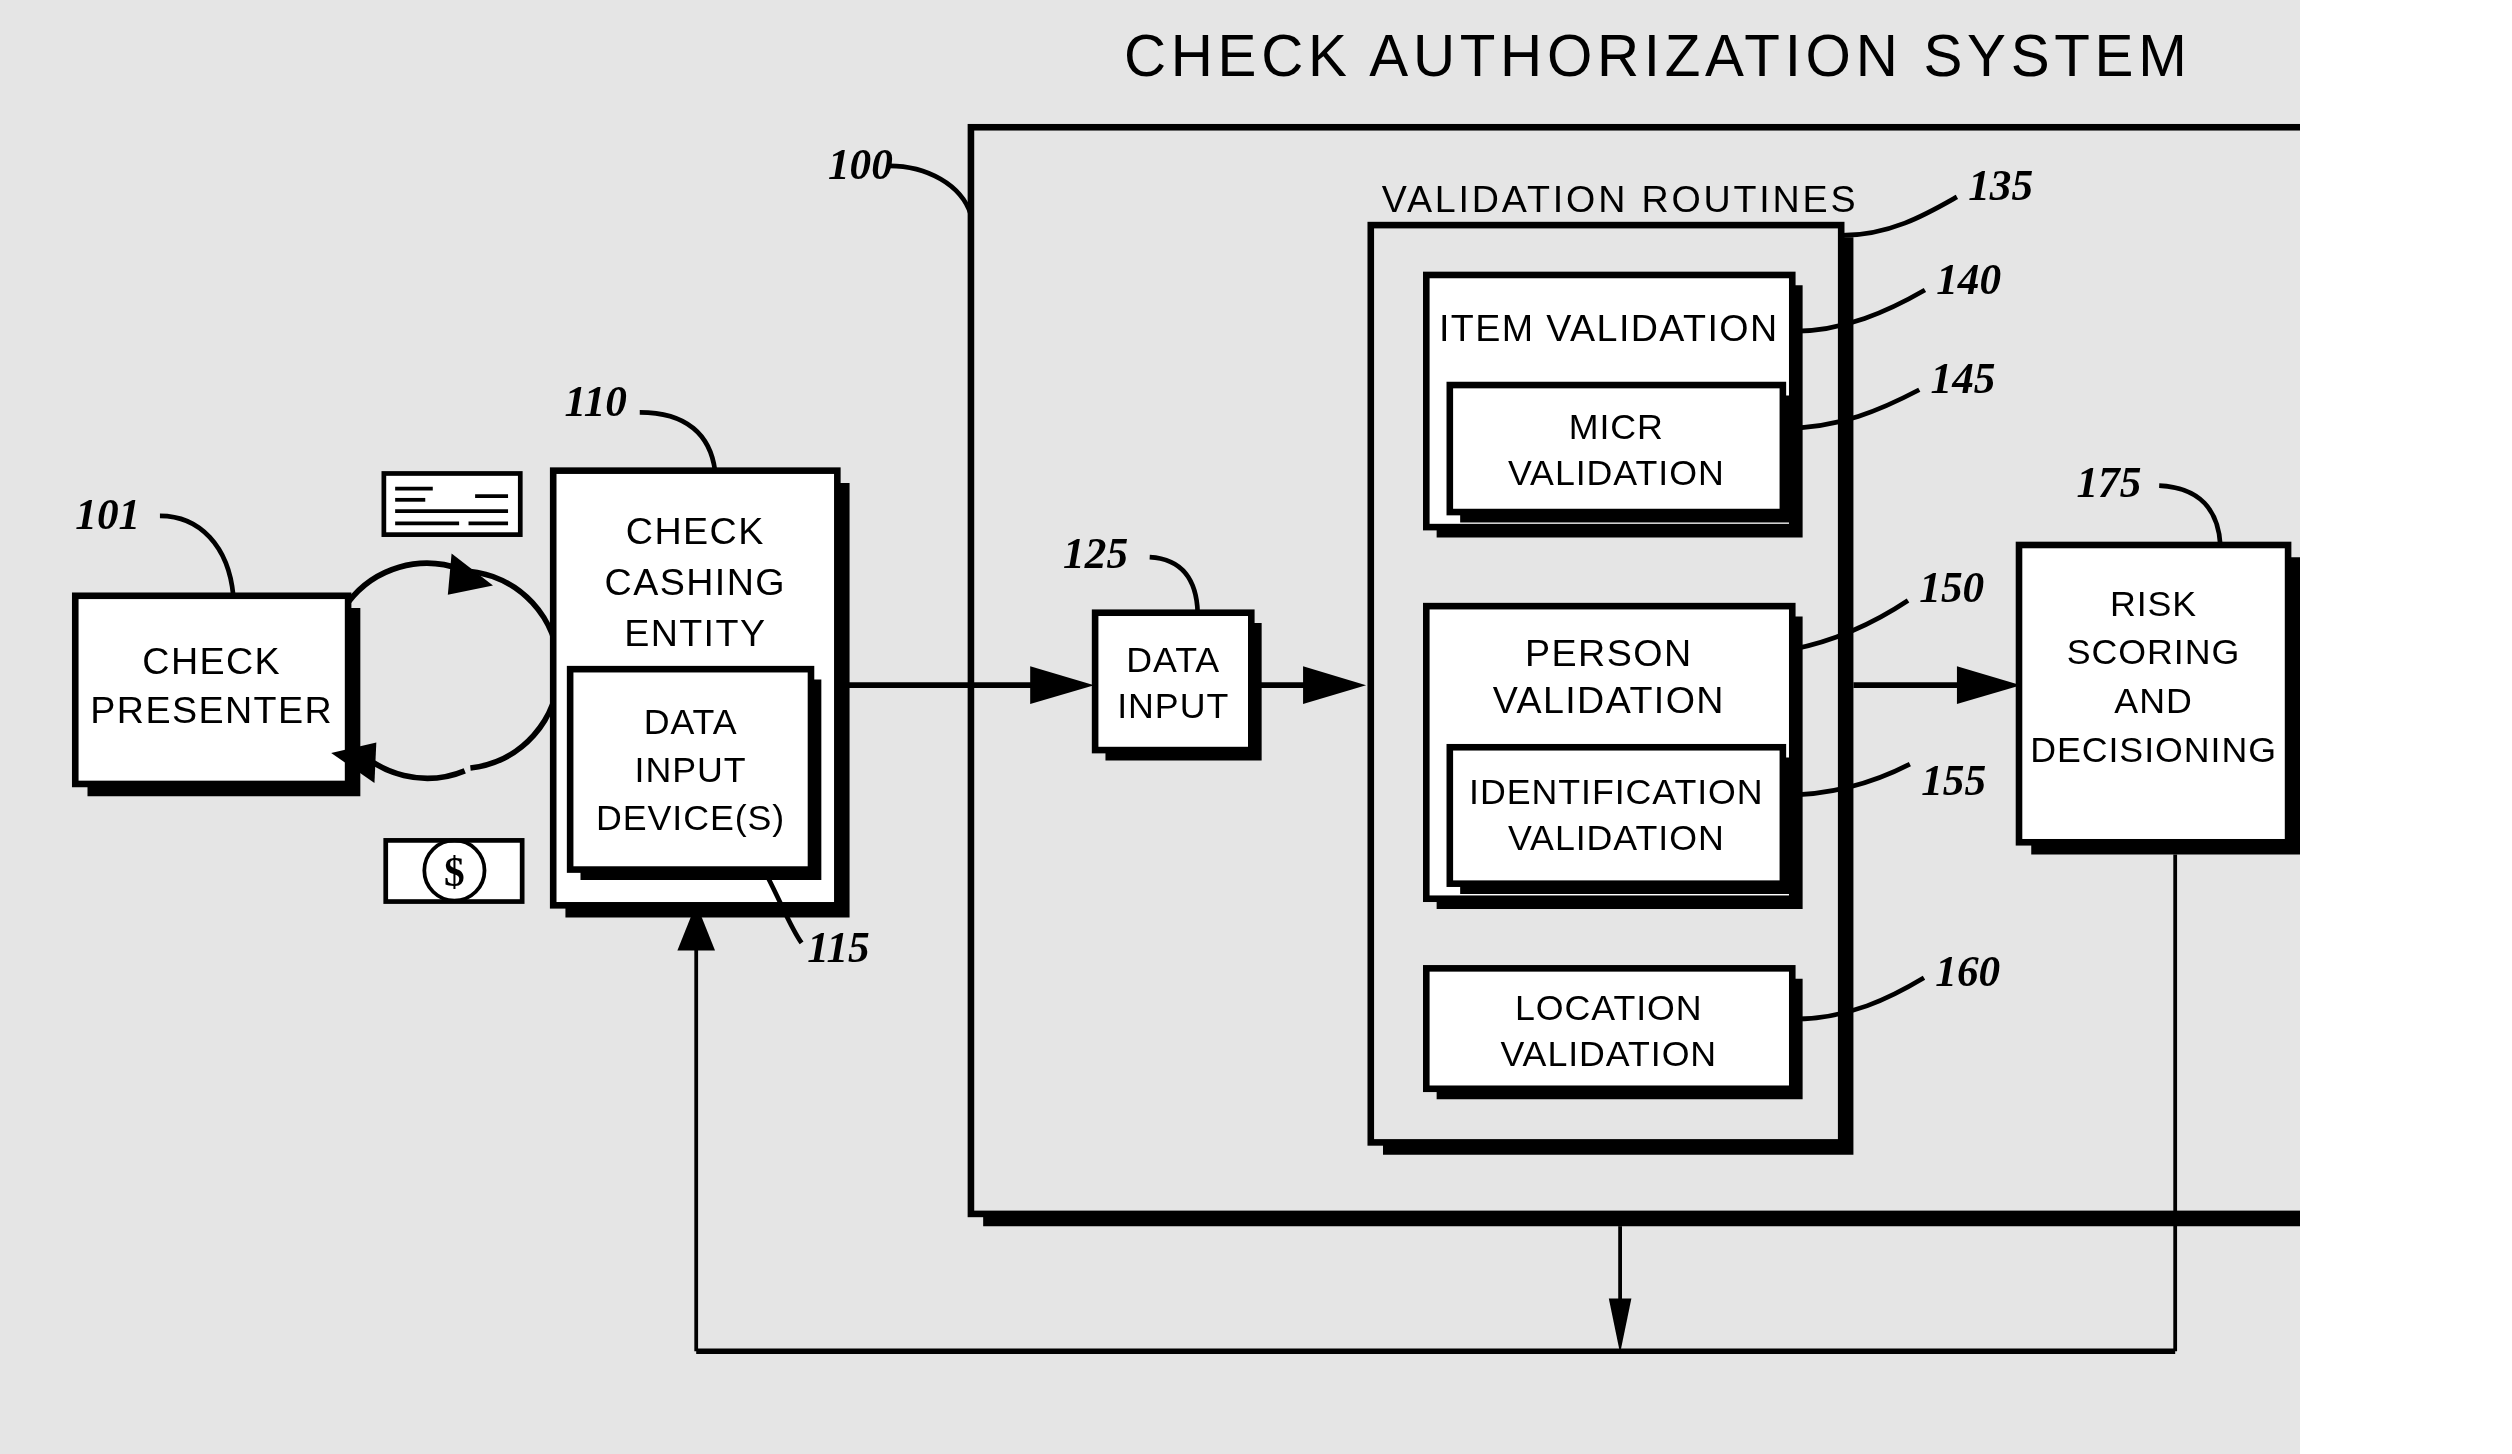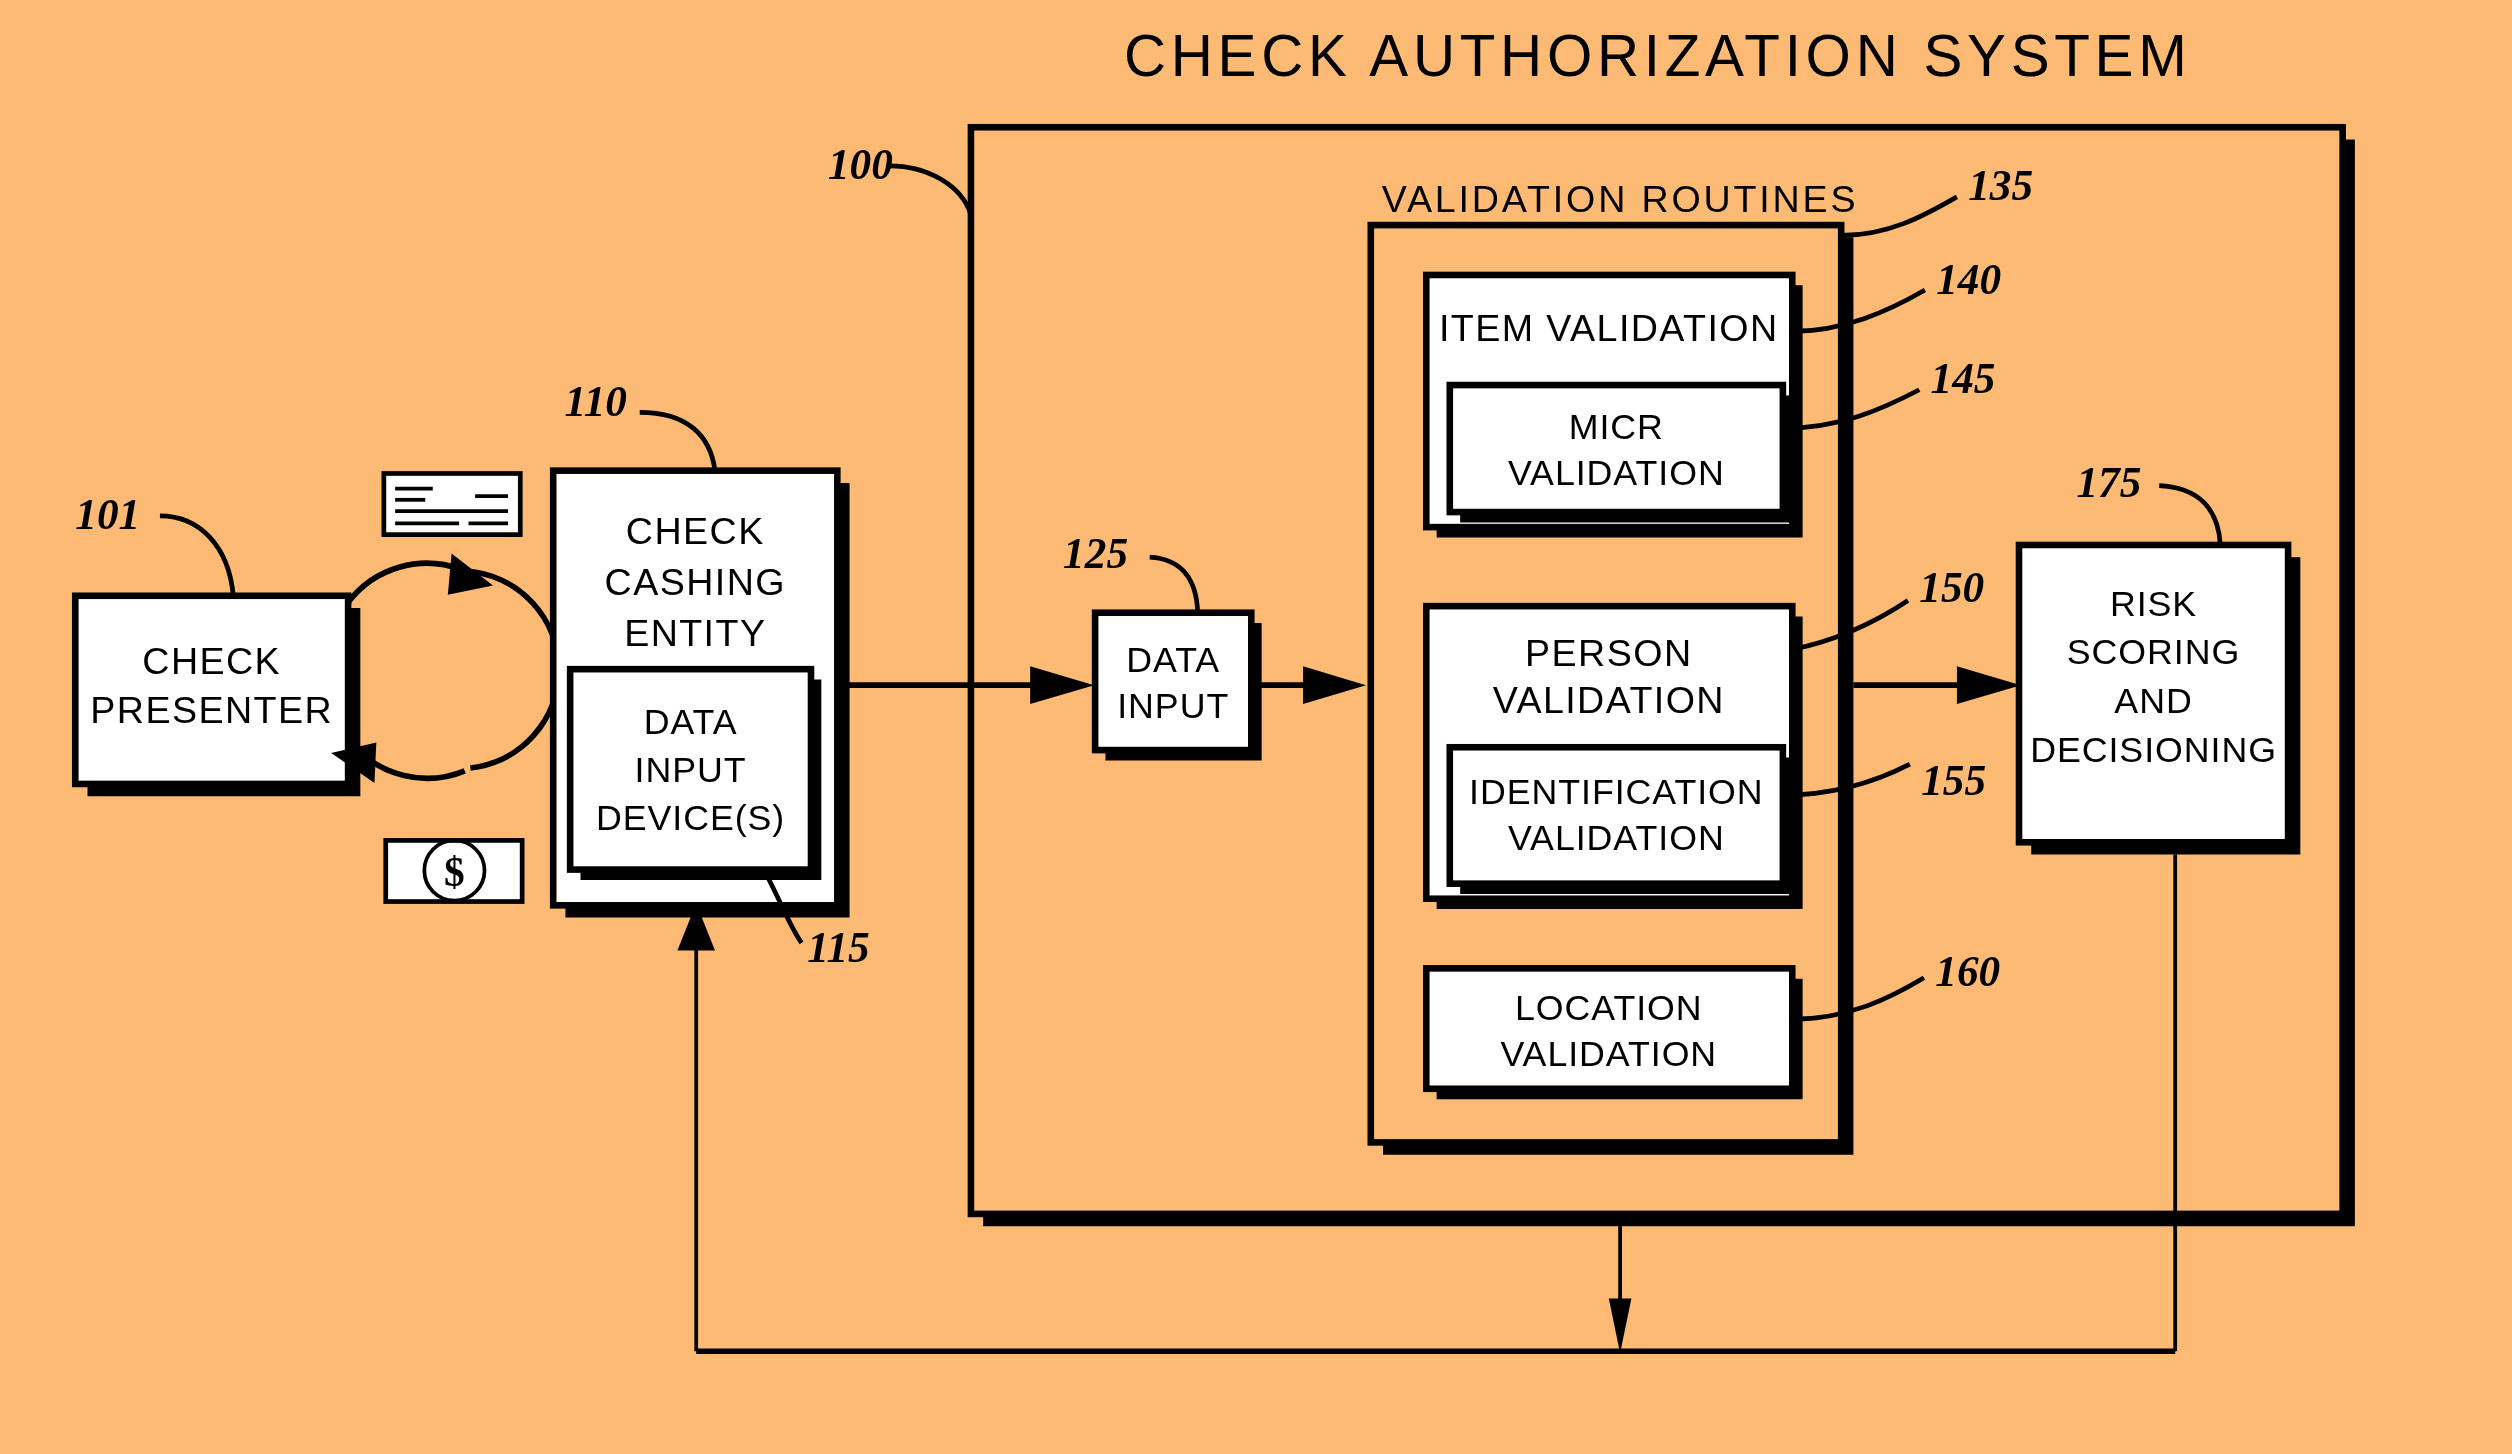"CHECK AUTHORIZATION SYSTEM" #stage { background: #fdba74 -> #e5e5e5; width: 2512px -> 2300px }
